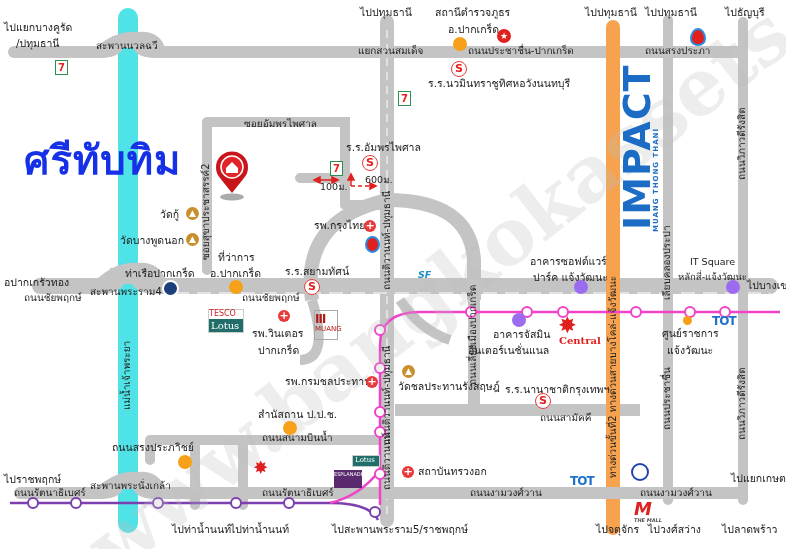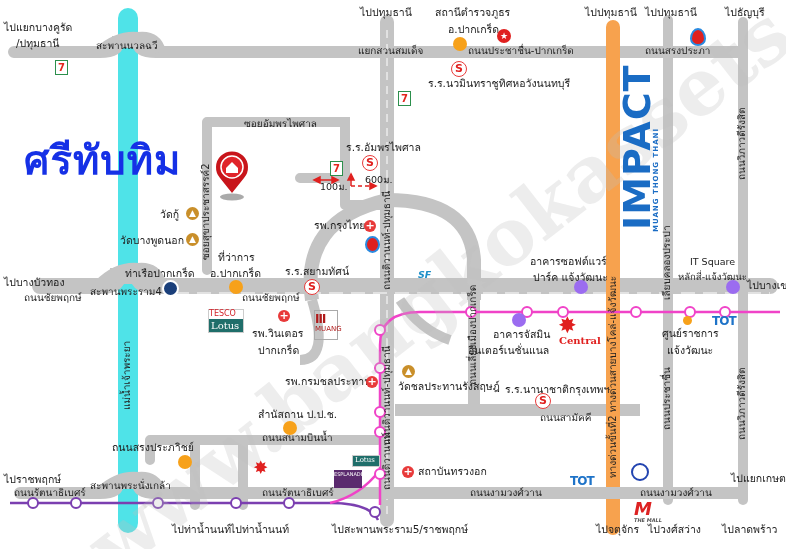"ไปบางบัวทอง" div.lbl { text: ไปบางบัวทอง -> อปากเกรัวทอง }
